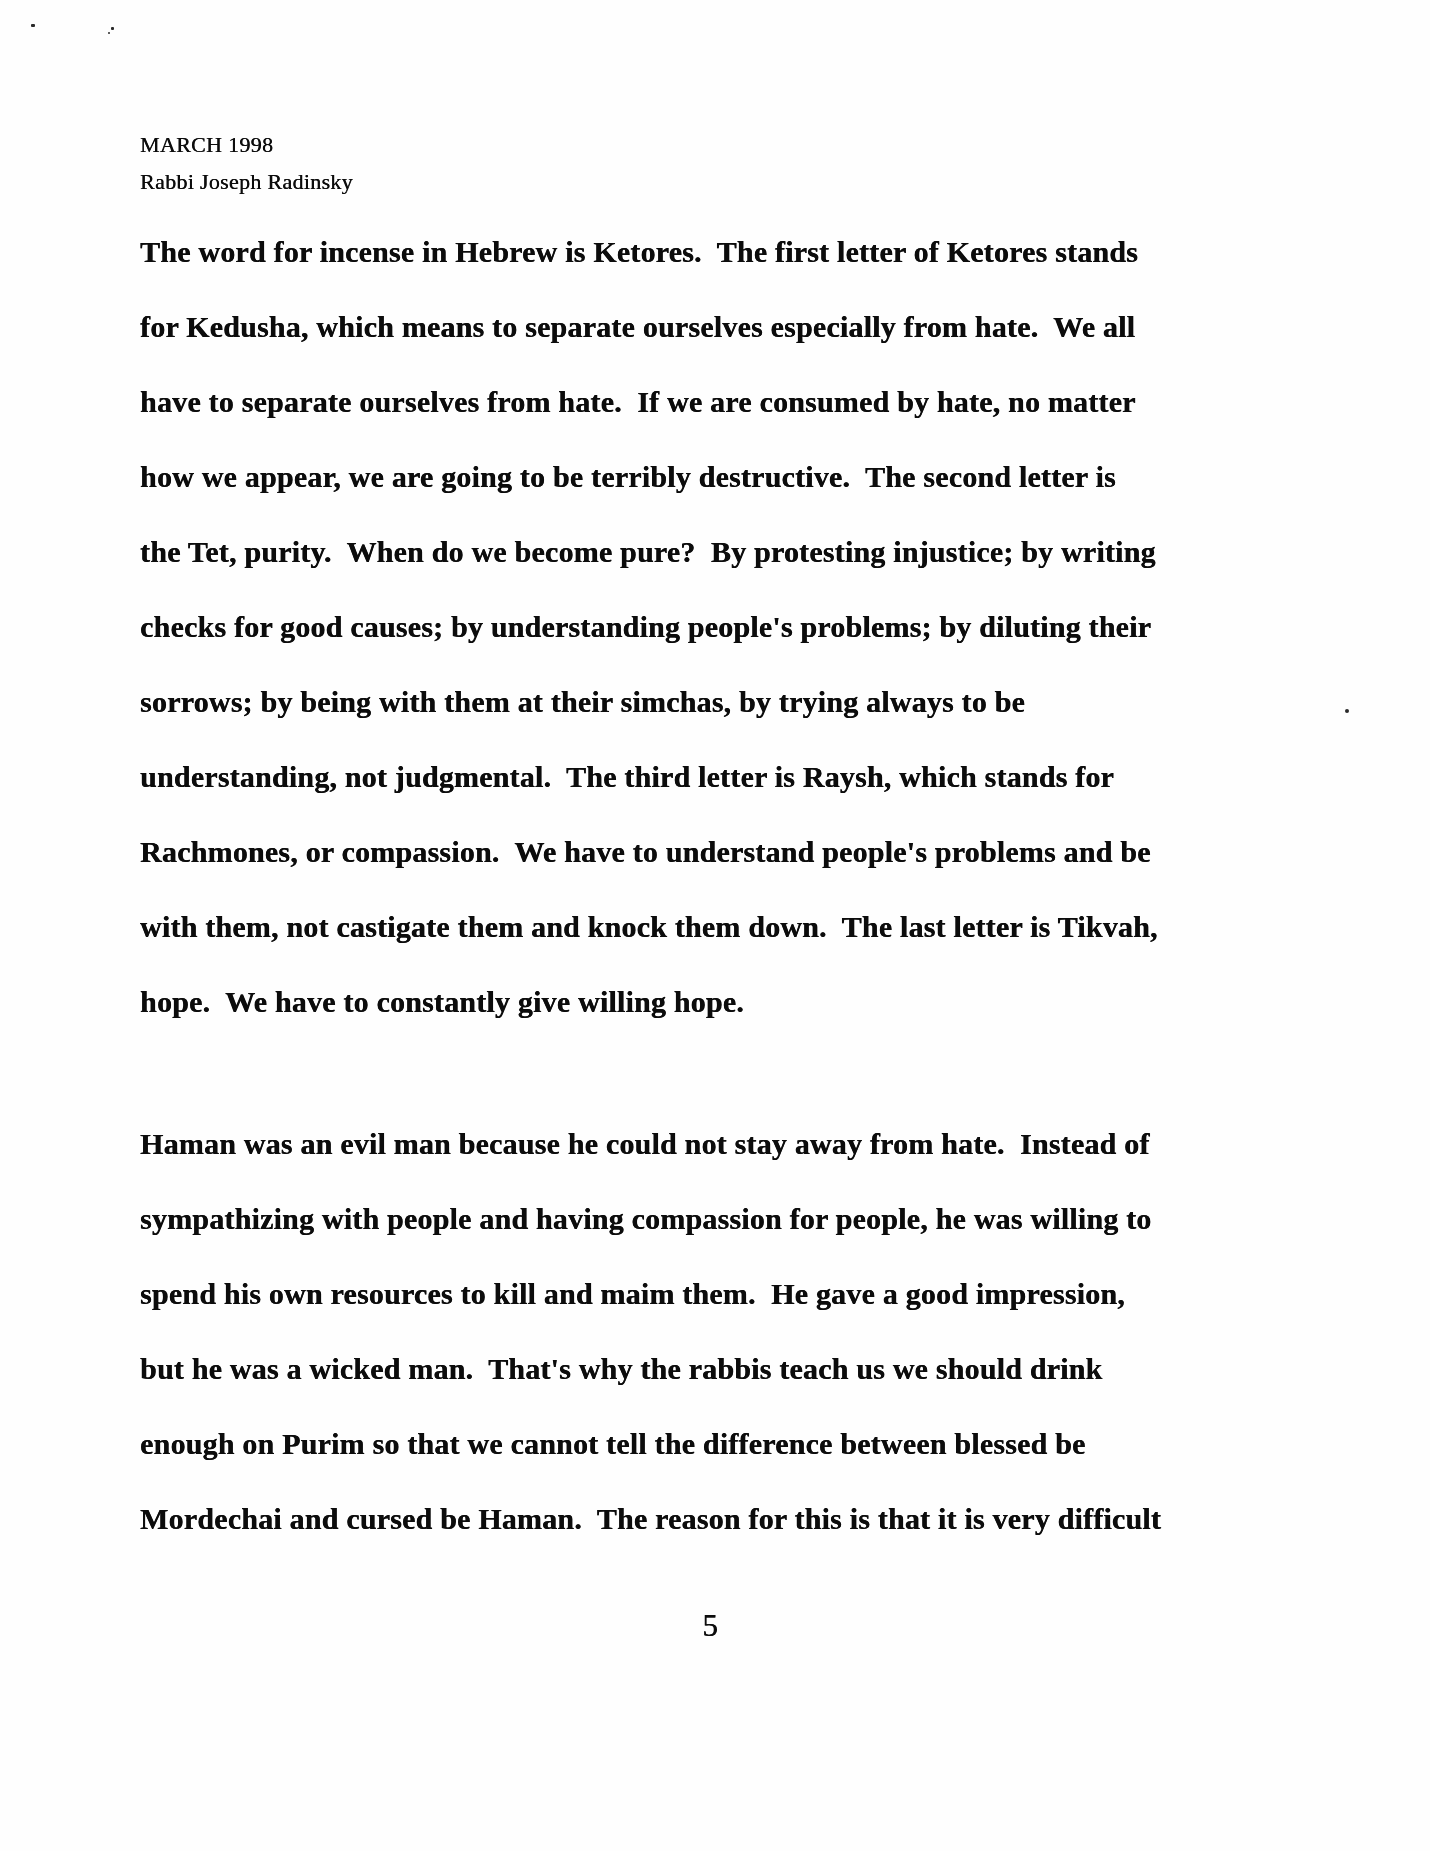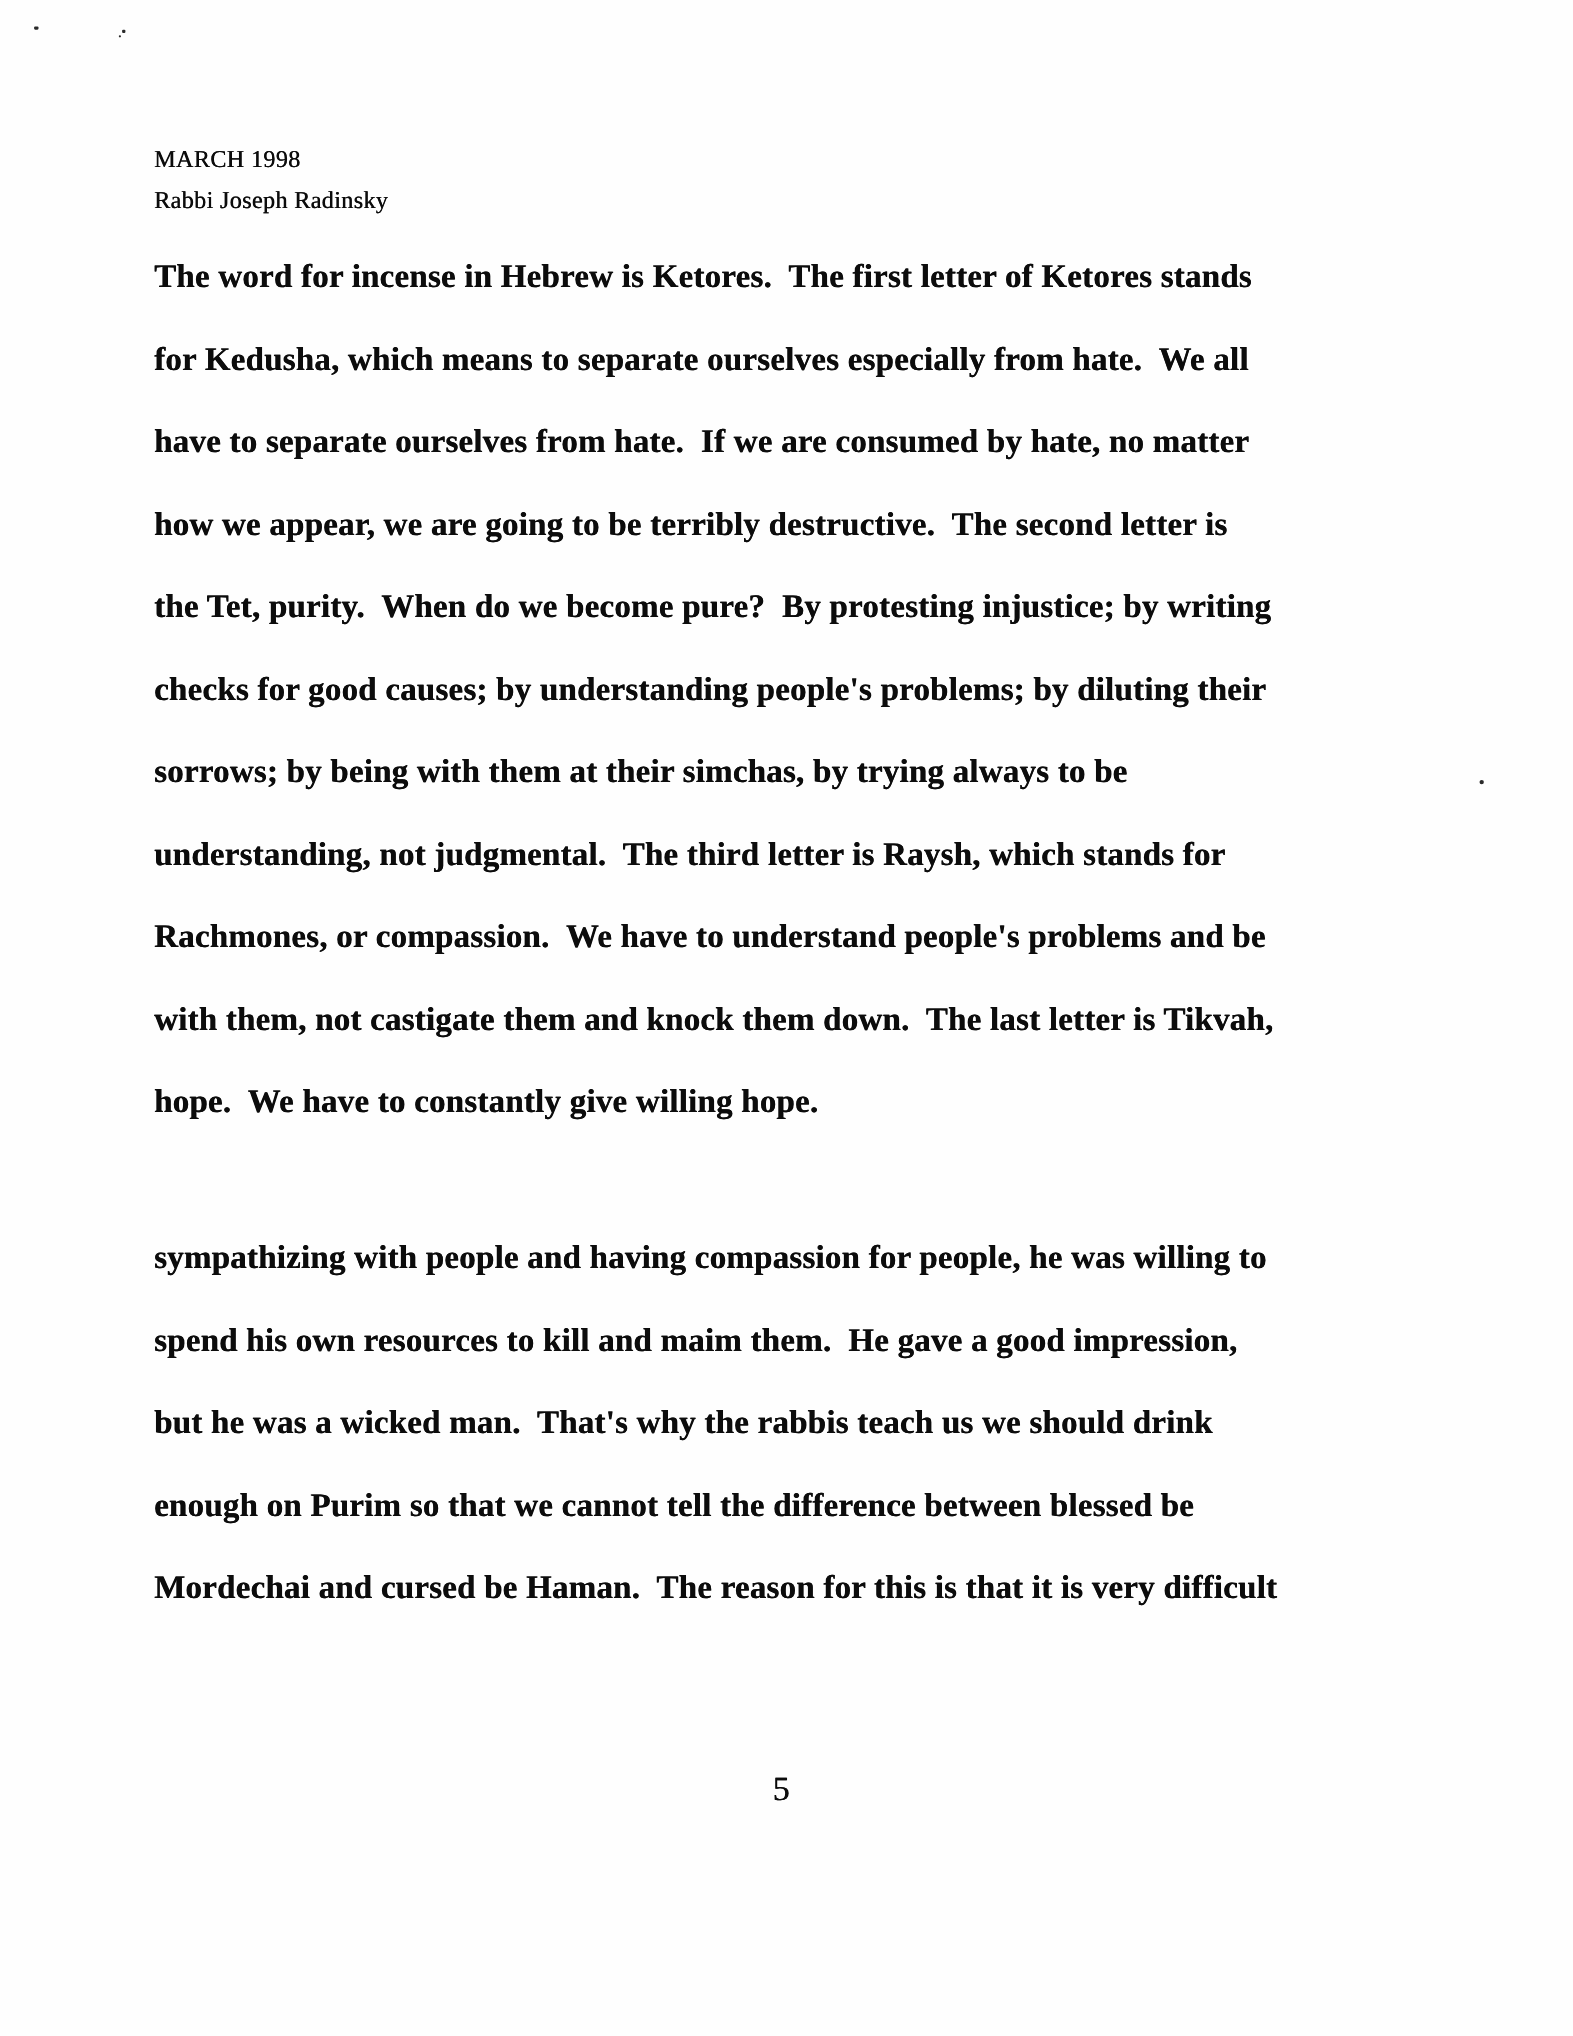"Haman was an evil man" div.line { html: none -> <div>Haman was an evil man because he could not stay away from hate. Instead of</div> }
